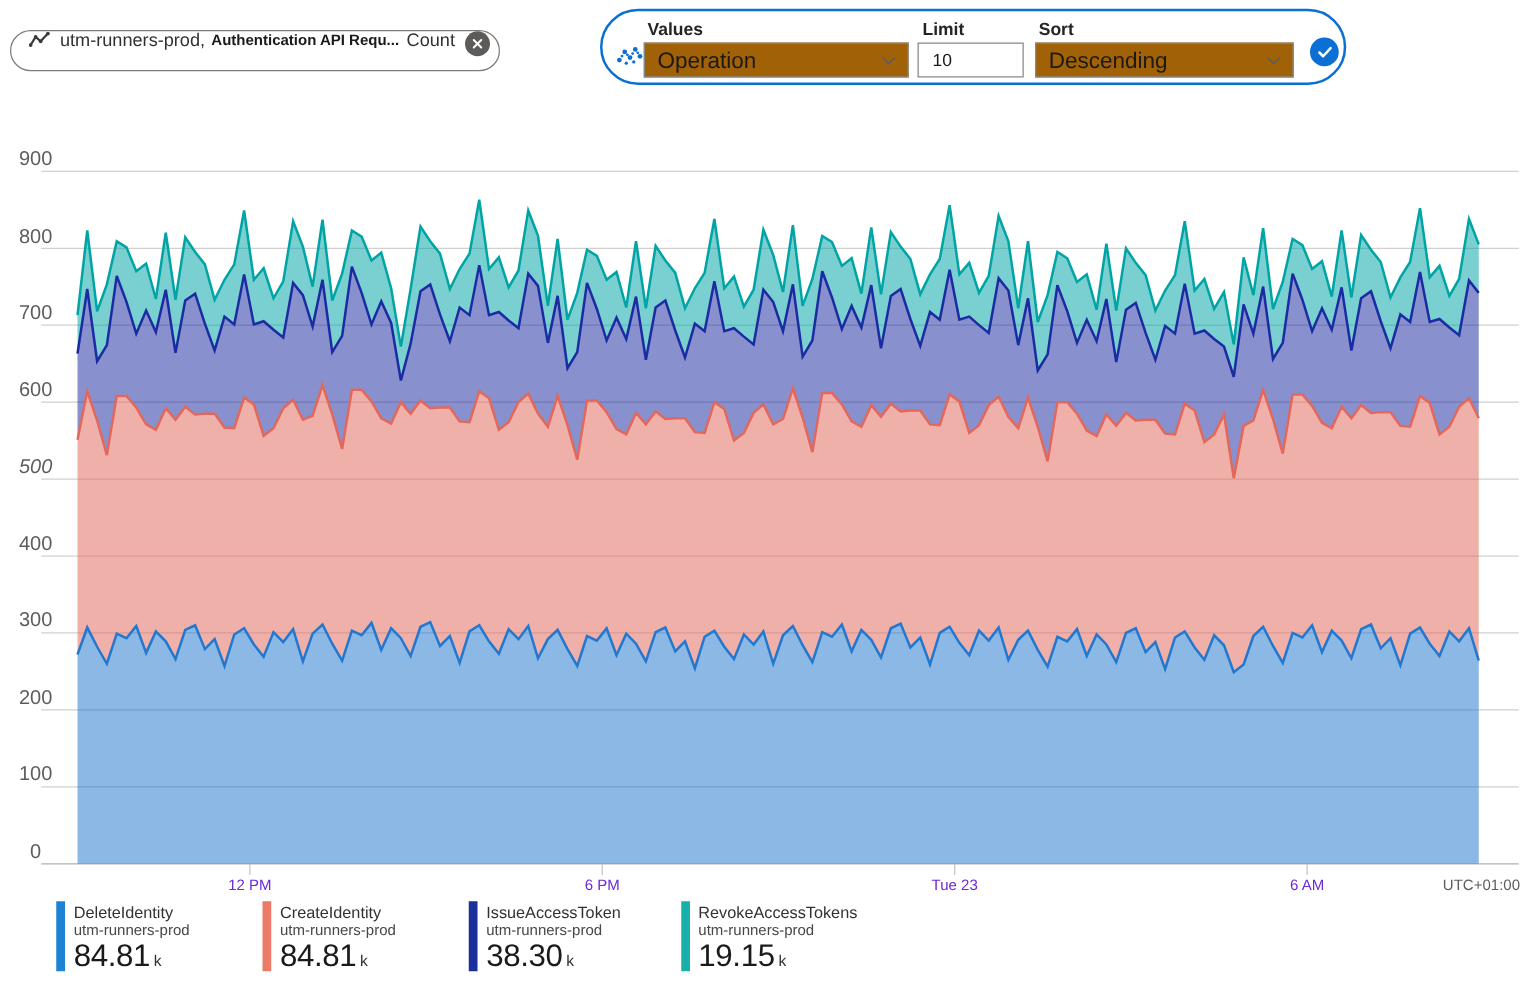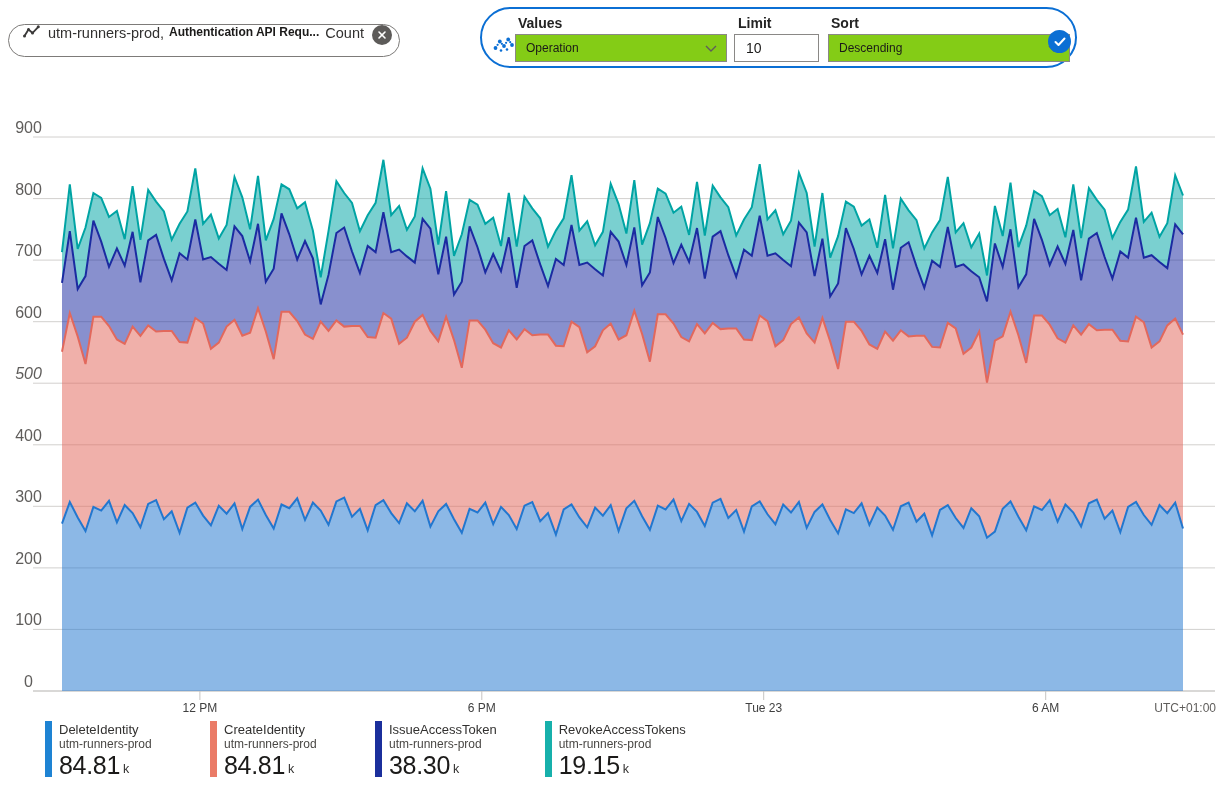"Operation" .dd { background: #84cc16 -> #a16207; font-size: 12px -> 18px }
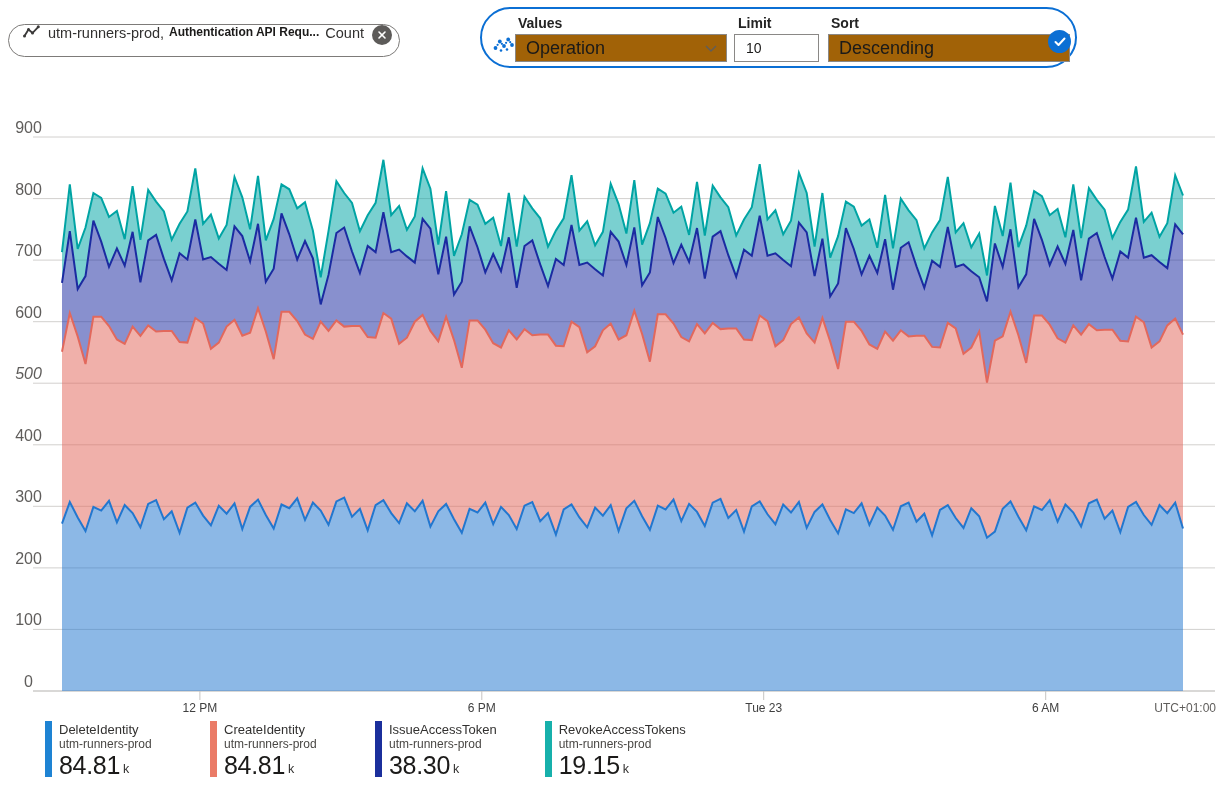"Descending" div.dd { width: 242px -> 207px }
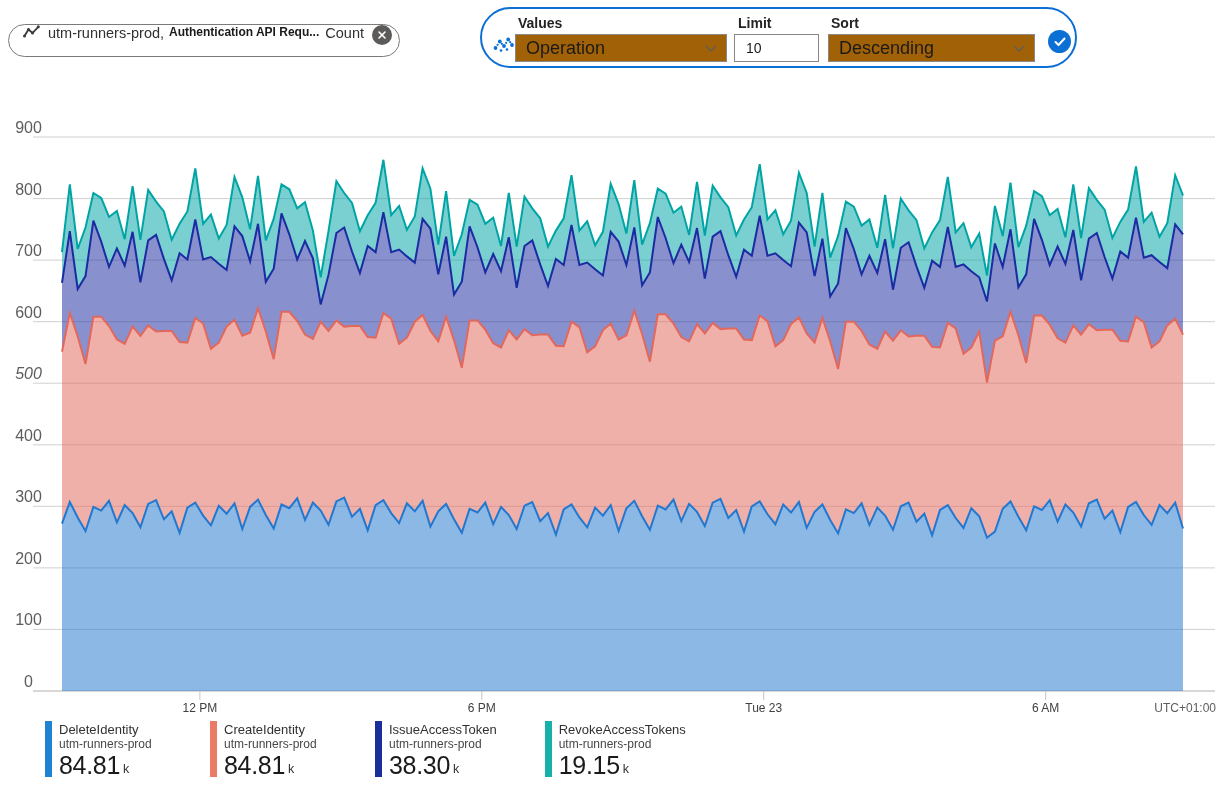"12 PM" .xlab { color: #404040 -> #6d28d9 }
